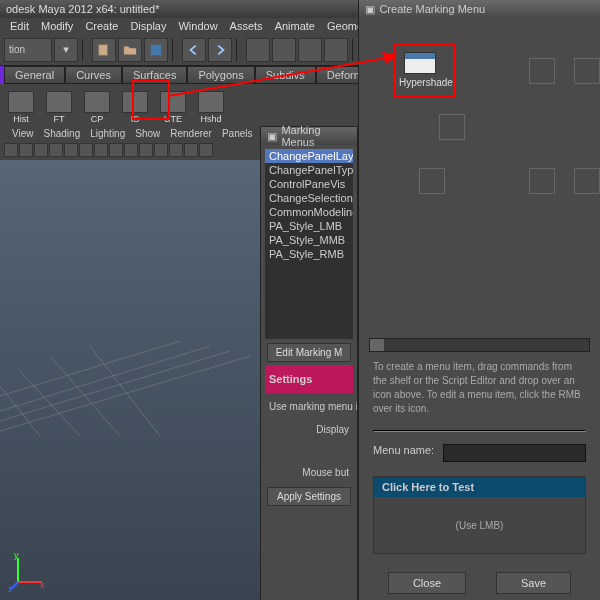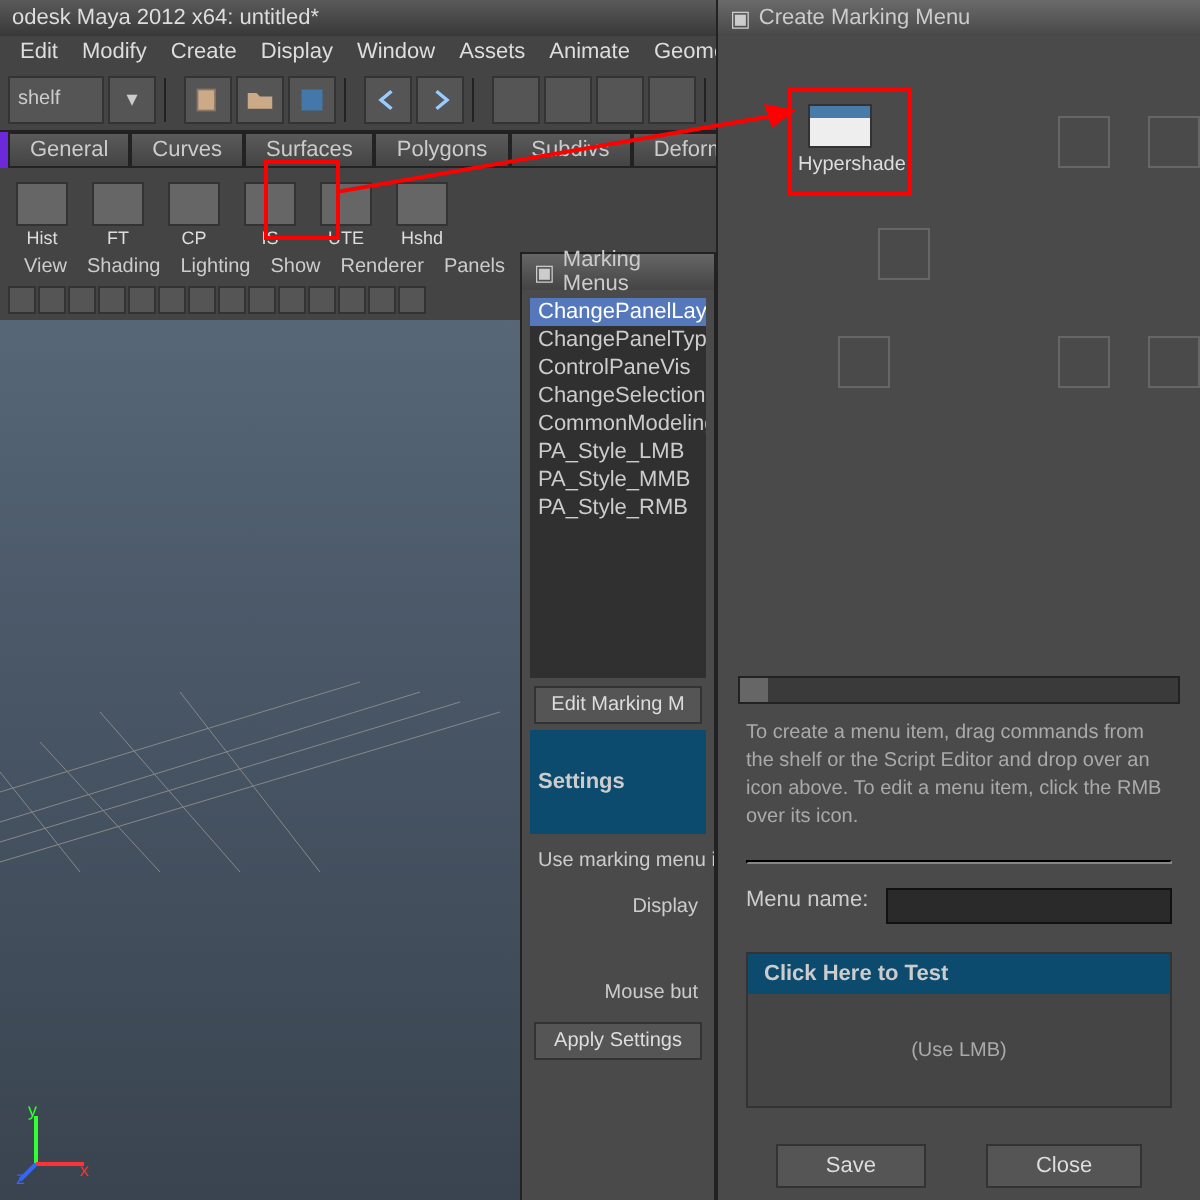"shelf" span { text: shelf -> tion }
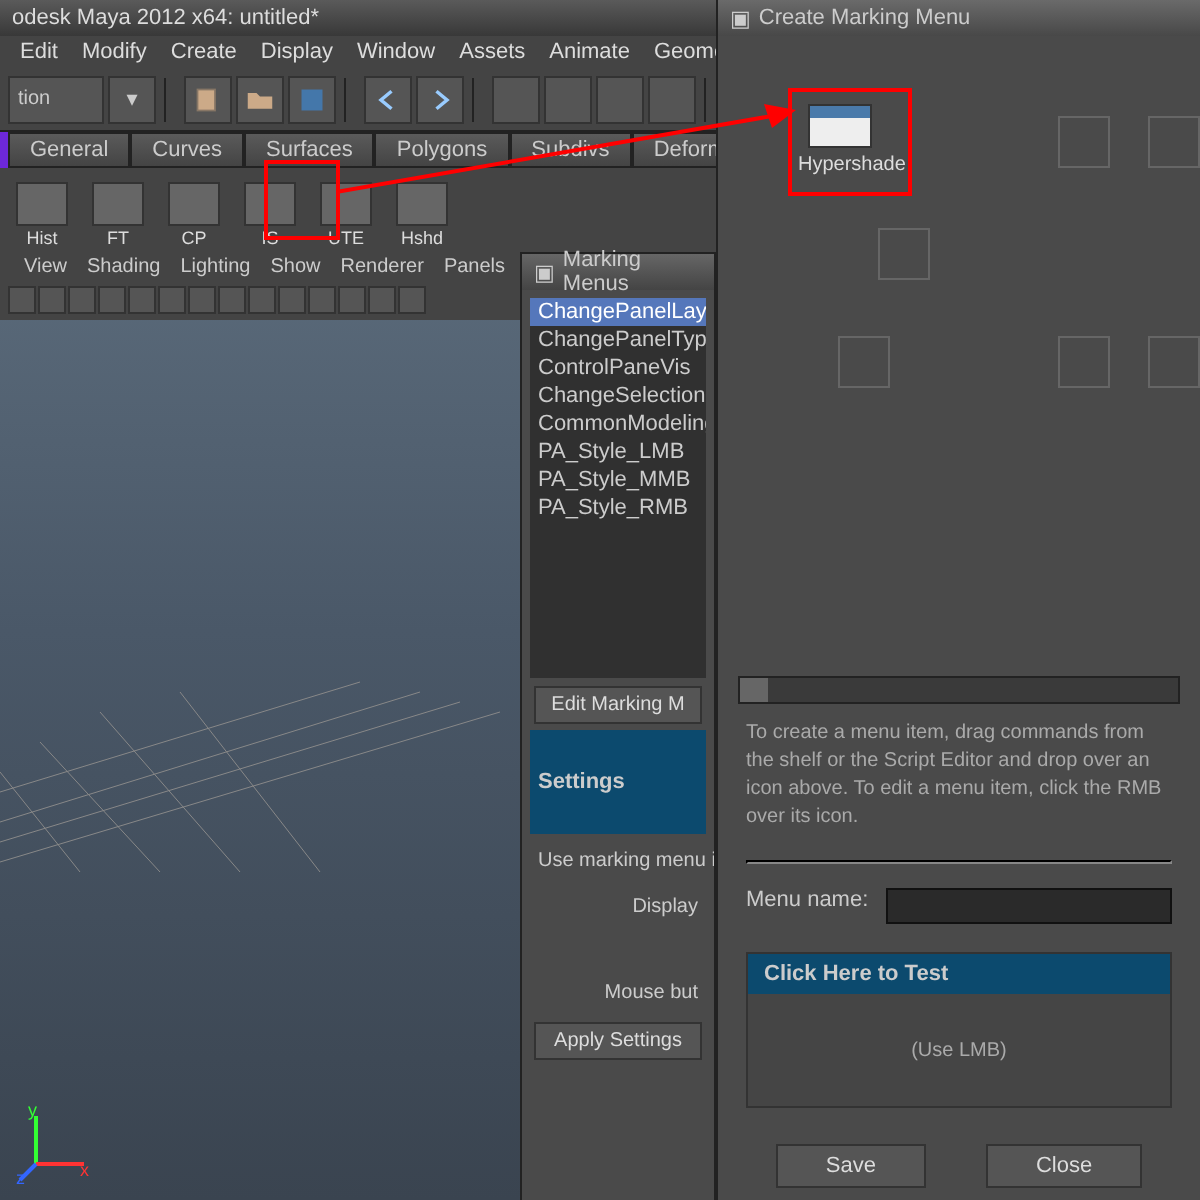"Settings" .mm-sect { background: #0c4a6e -> #be185d; padding: 20px 4px -> 8px 4px }
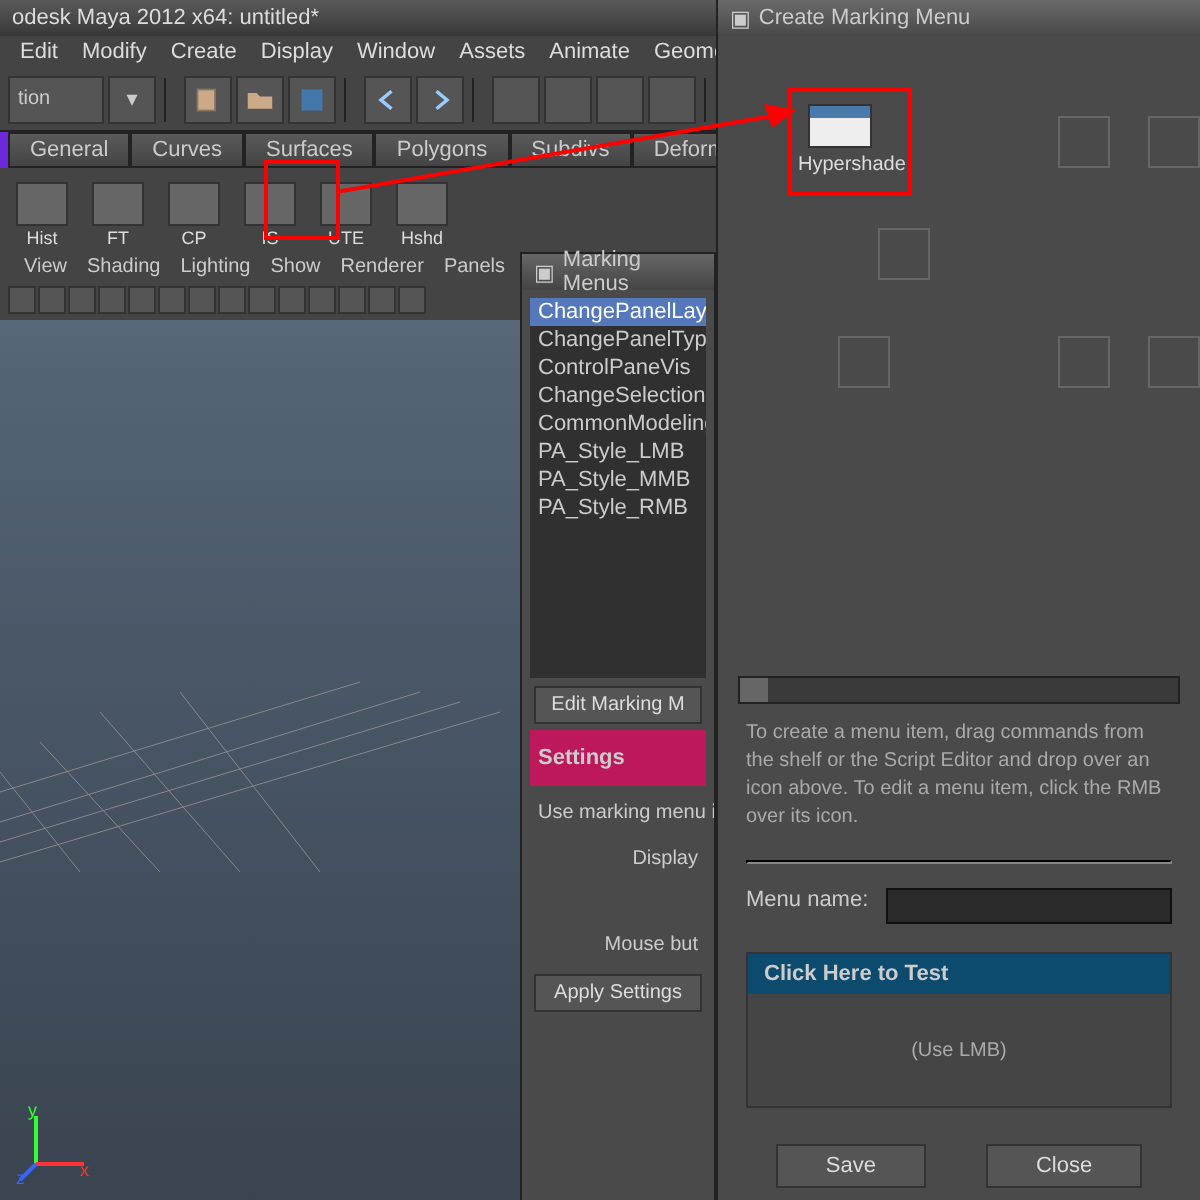"Save" div.btn { order: before "Close" -> after "Close" }
